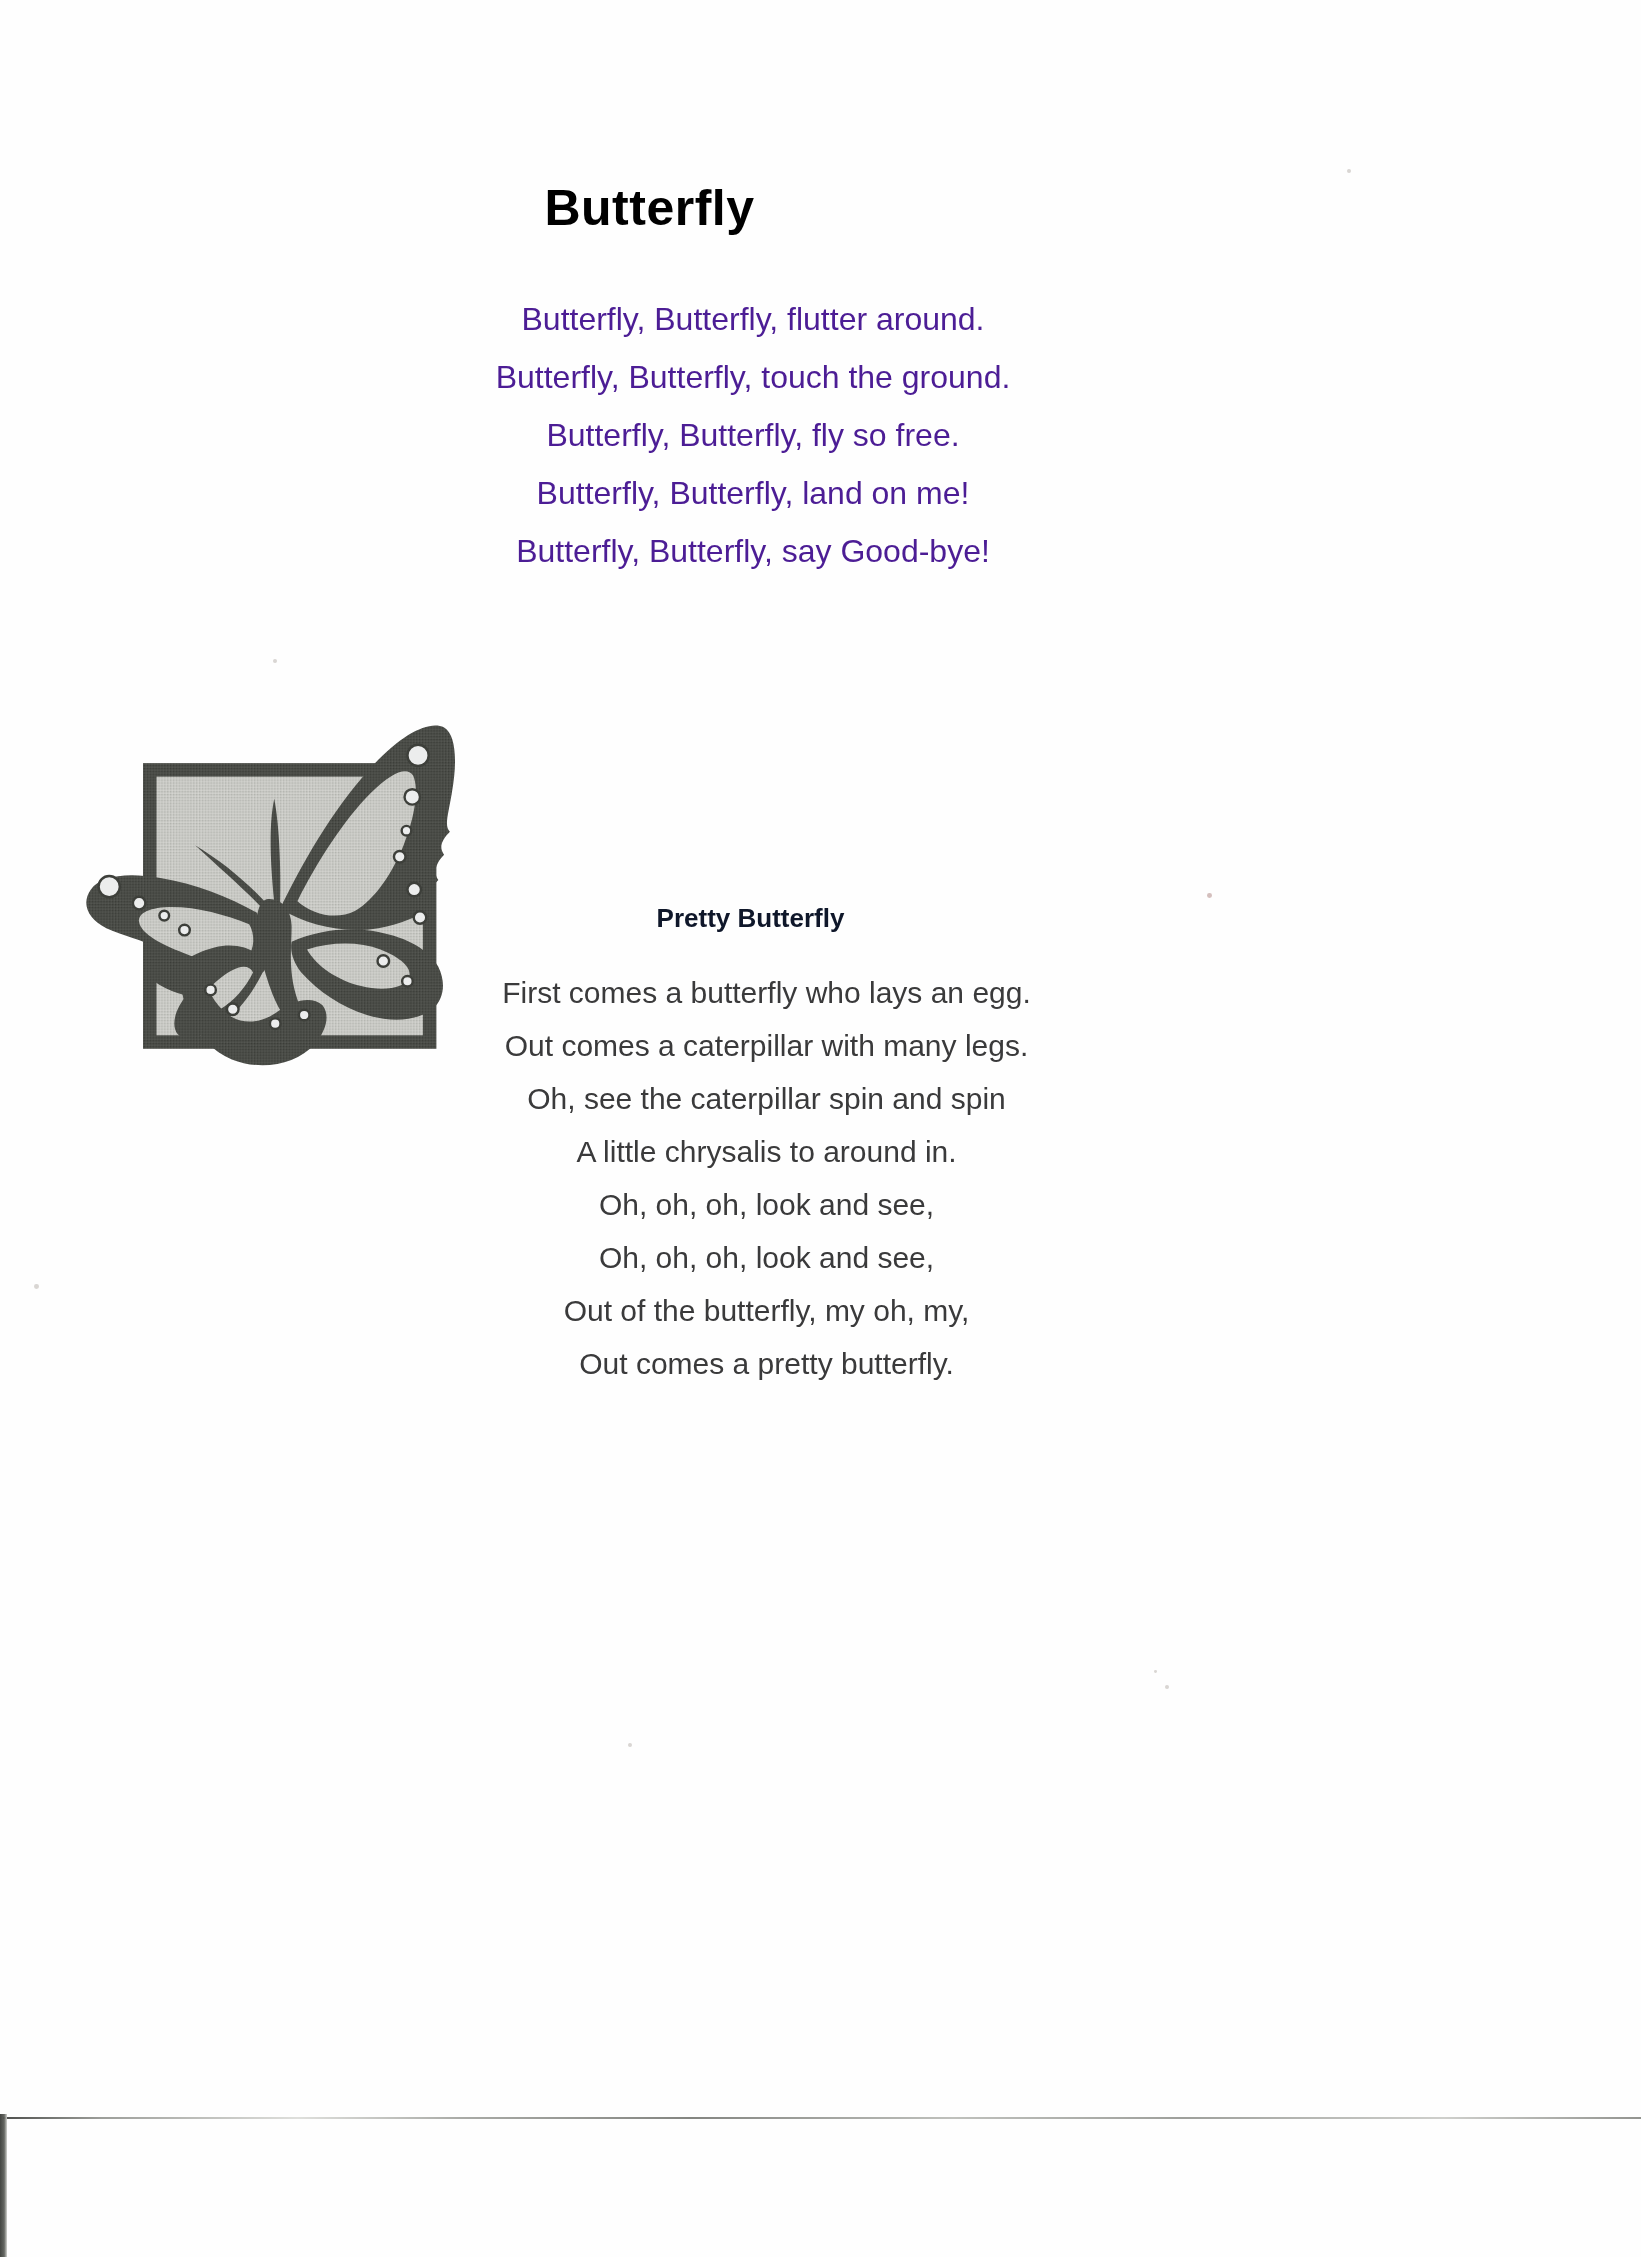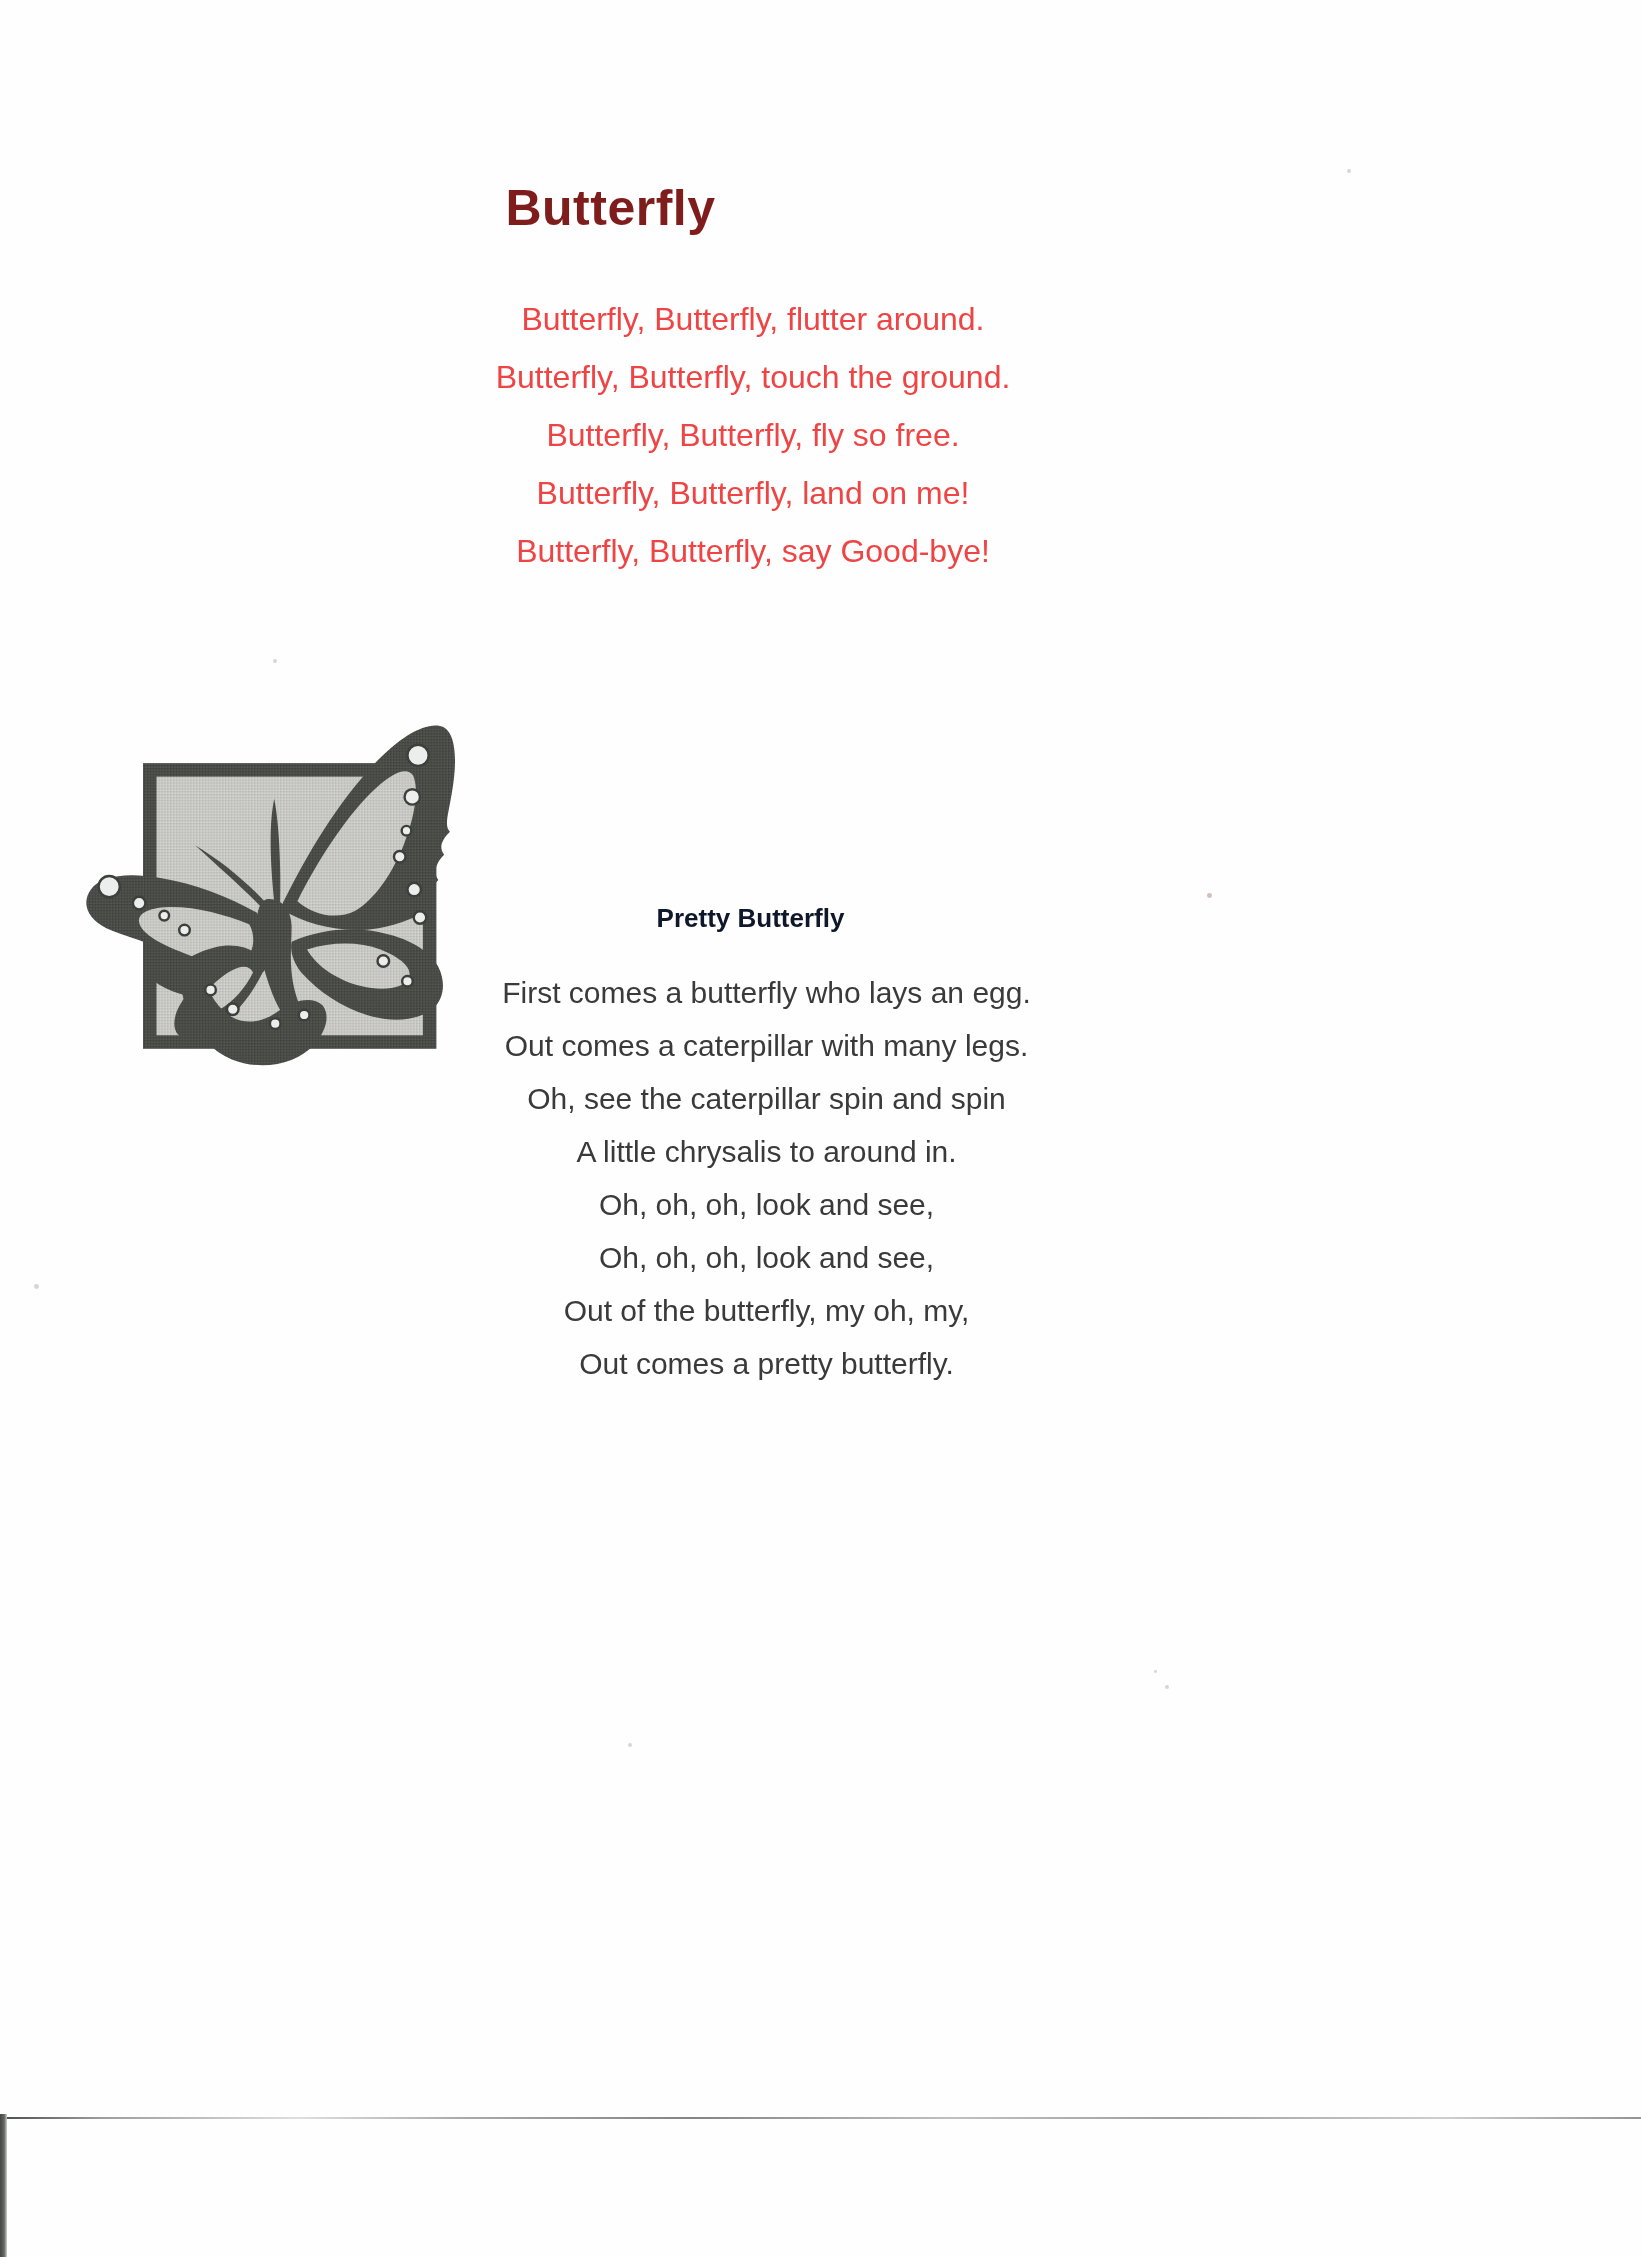"Butterfly" .doc-title { color: #7f1d1d -> #000000; padding-left: none -> 39px }
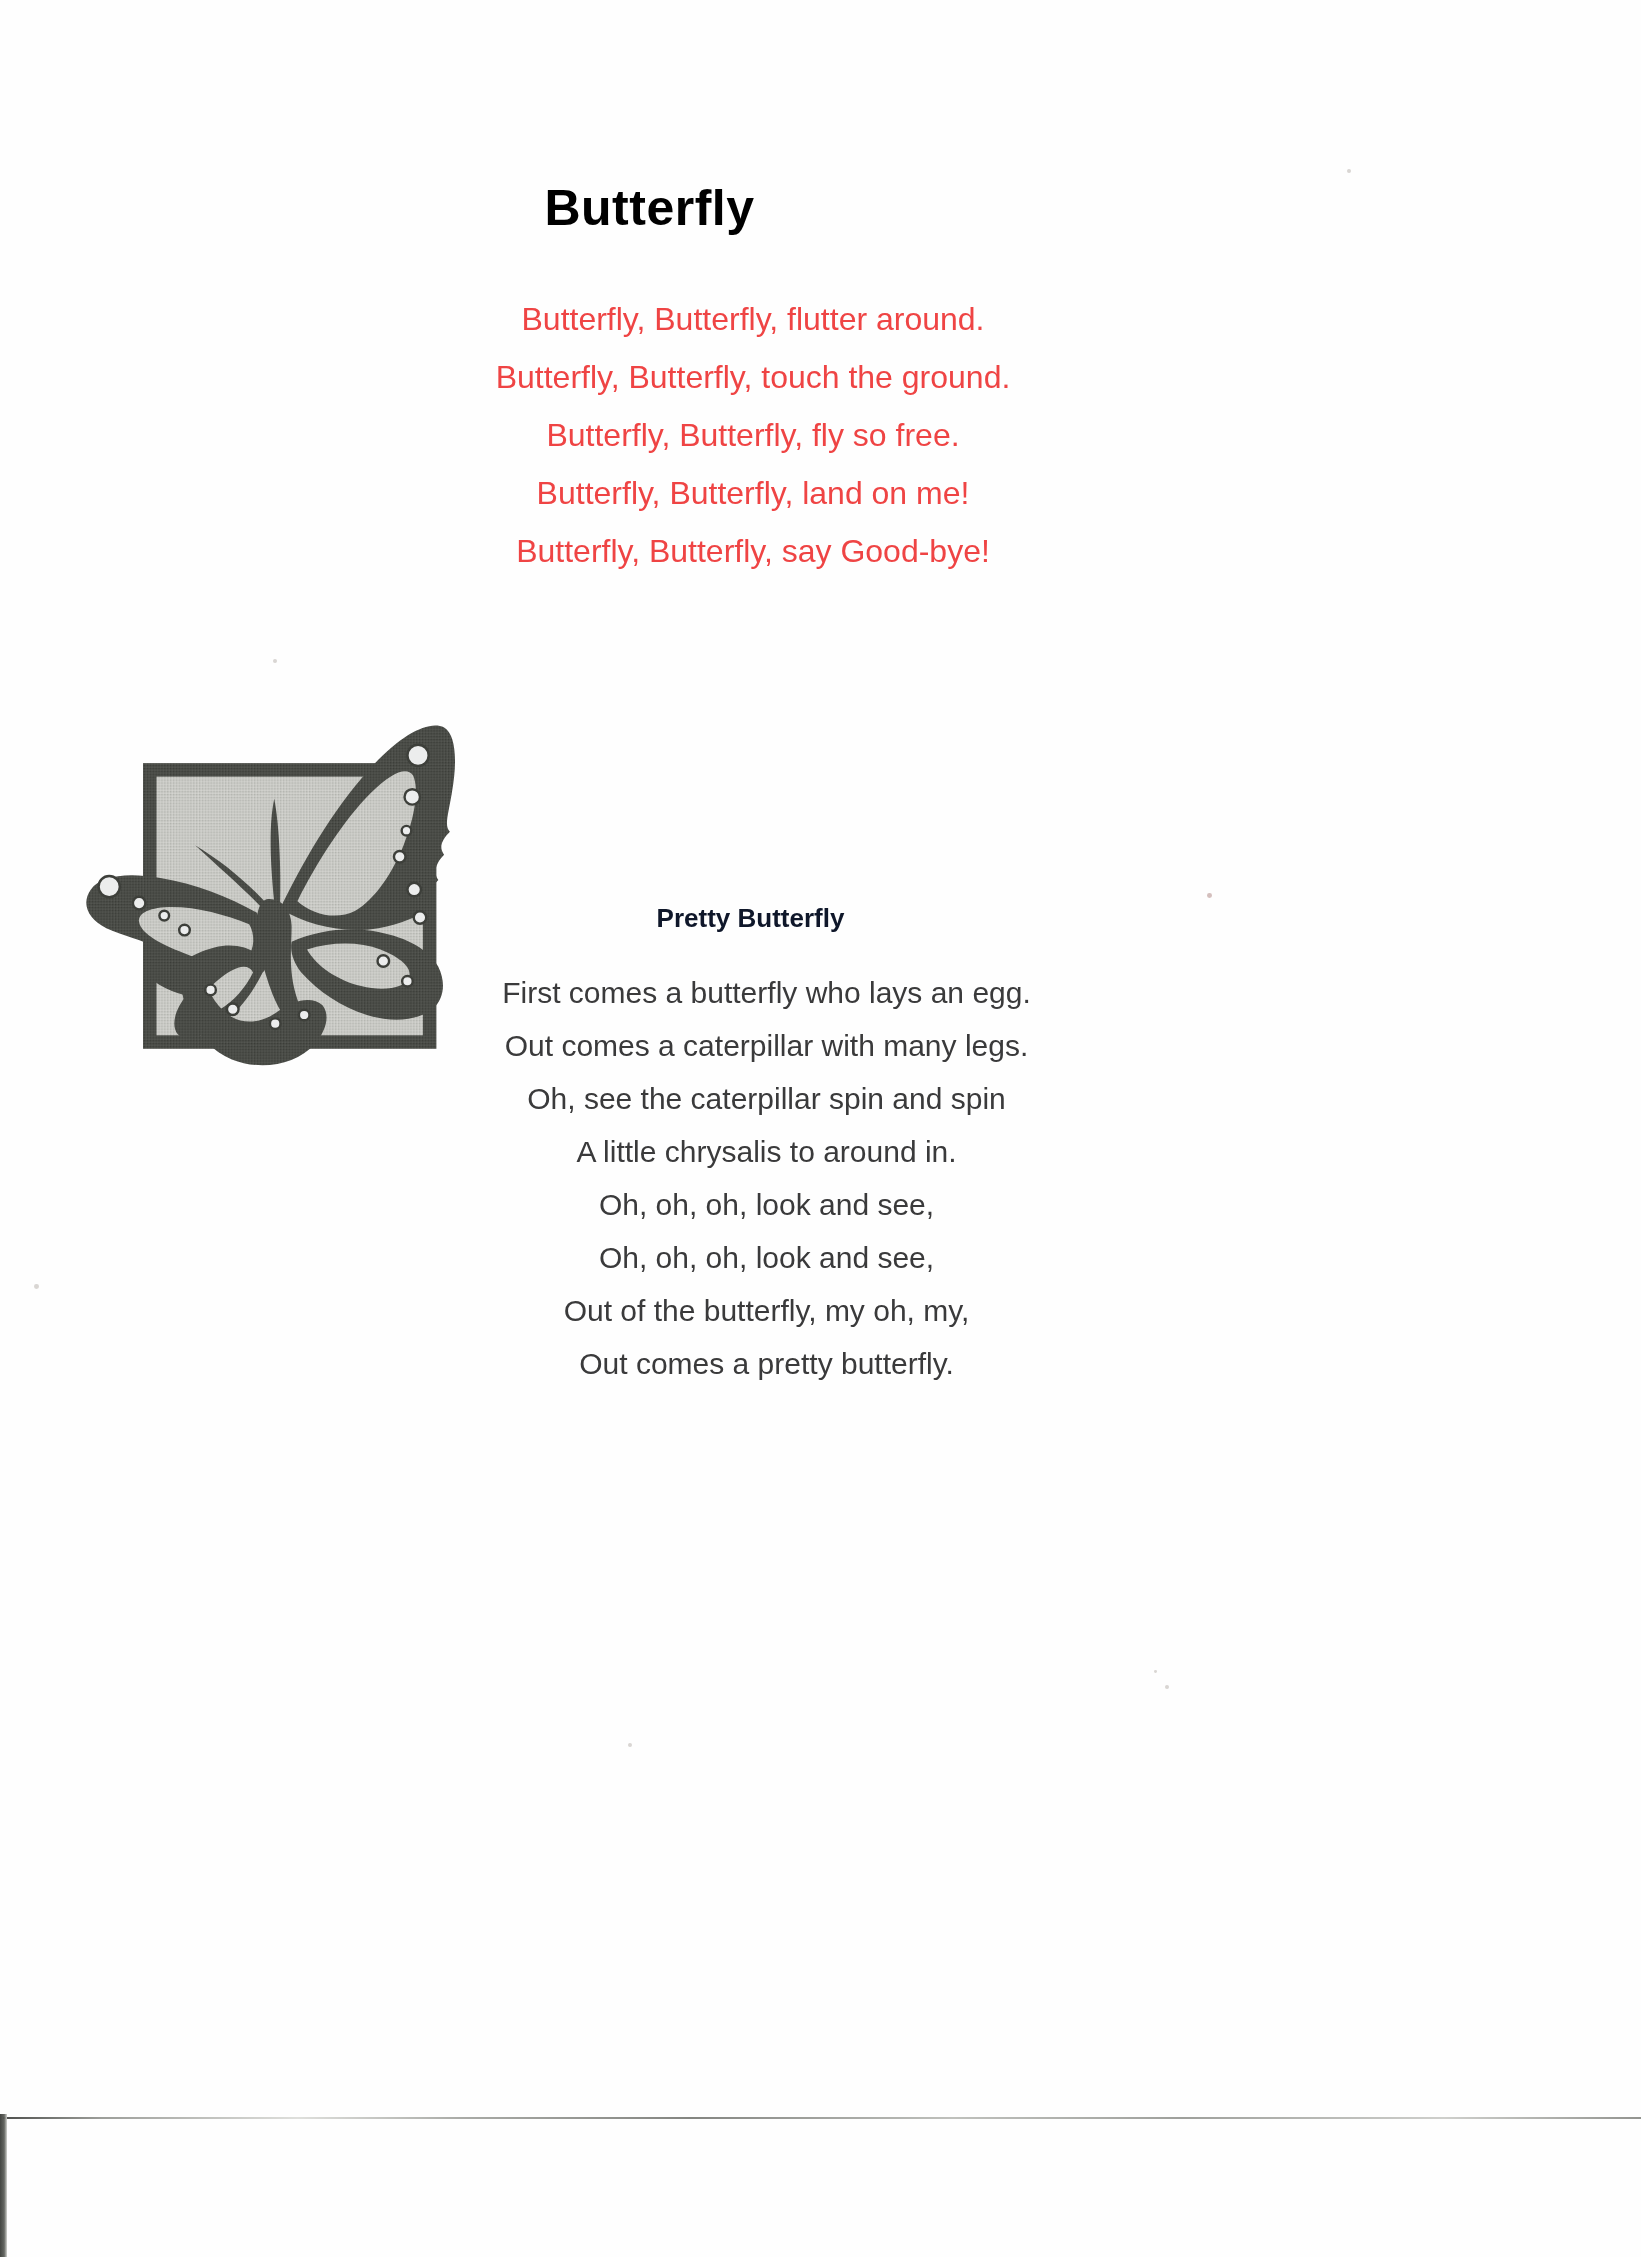"Butterfly, Butterfly, flutter around." .stanza-one { color: #ef4444 -> #4c1d95 }
